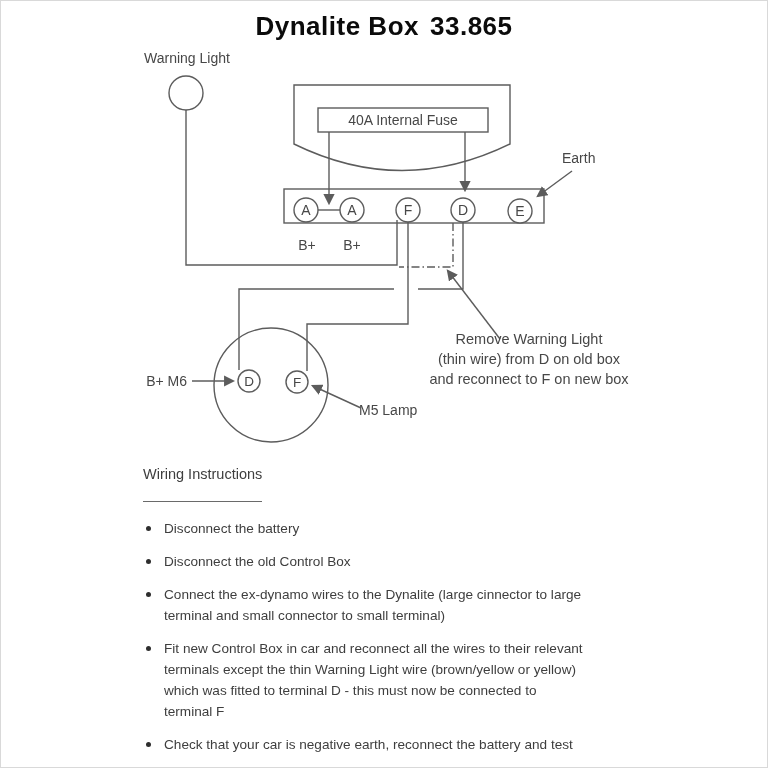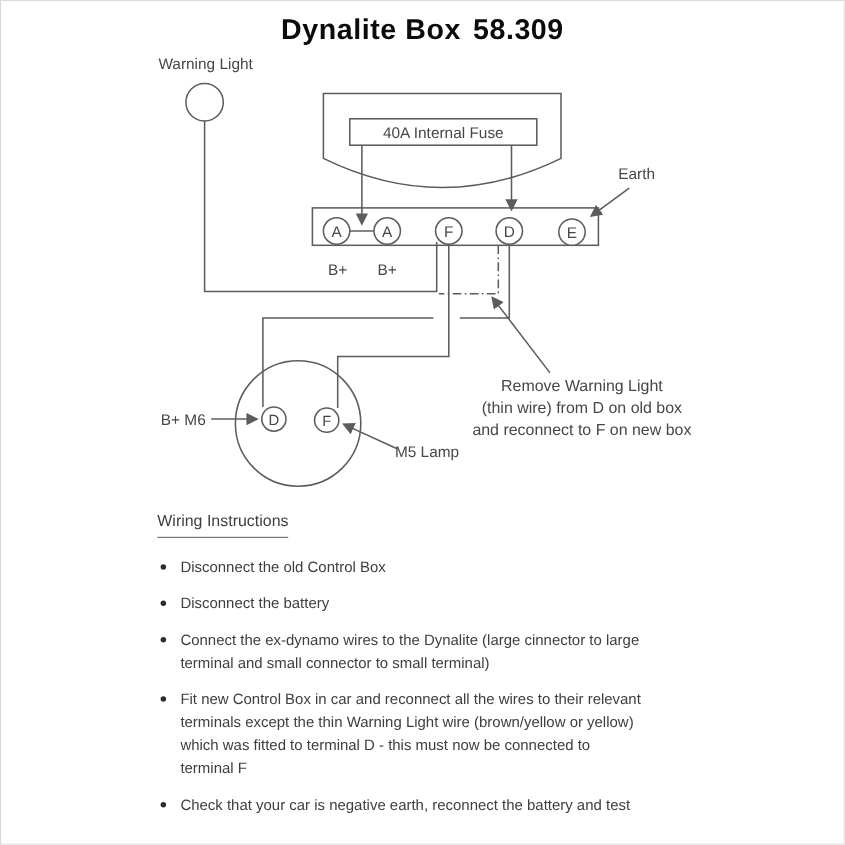"58.309" span.num { text: 58.309 -> 33.865 }
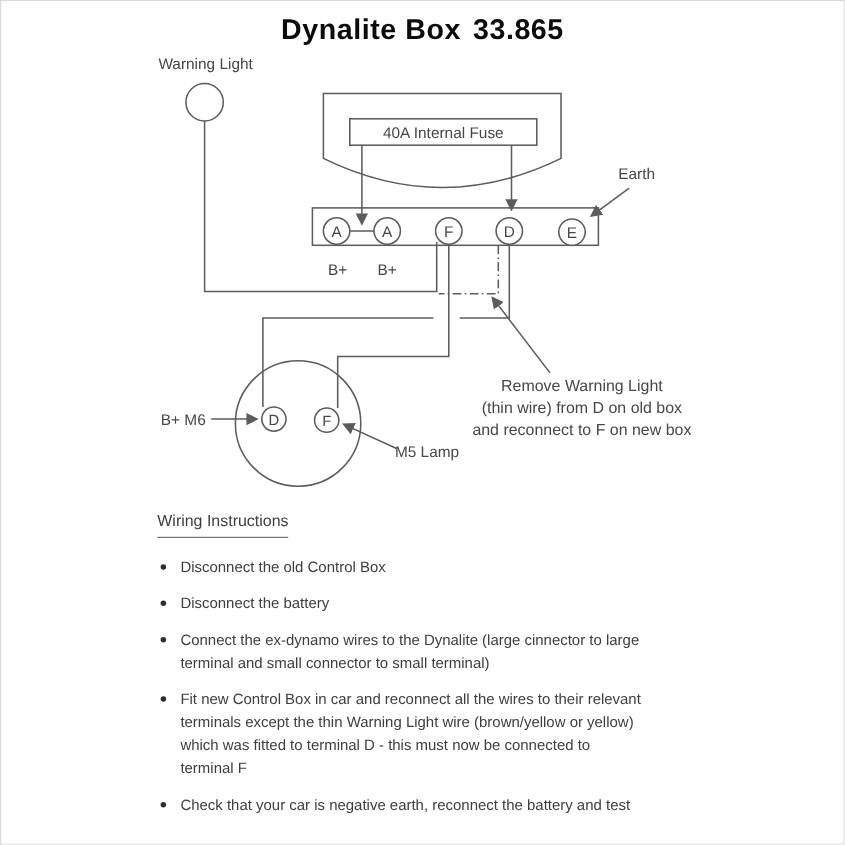"Remove Warning Light" .remove-note { top: 340px -> 328px }
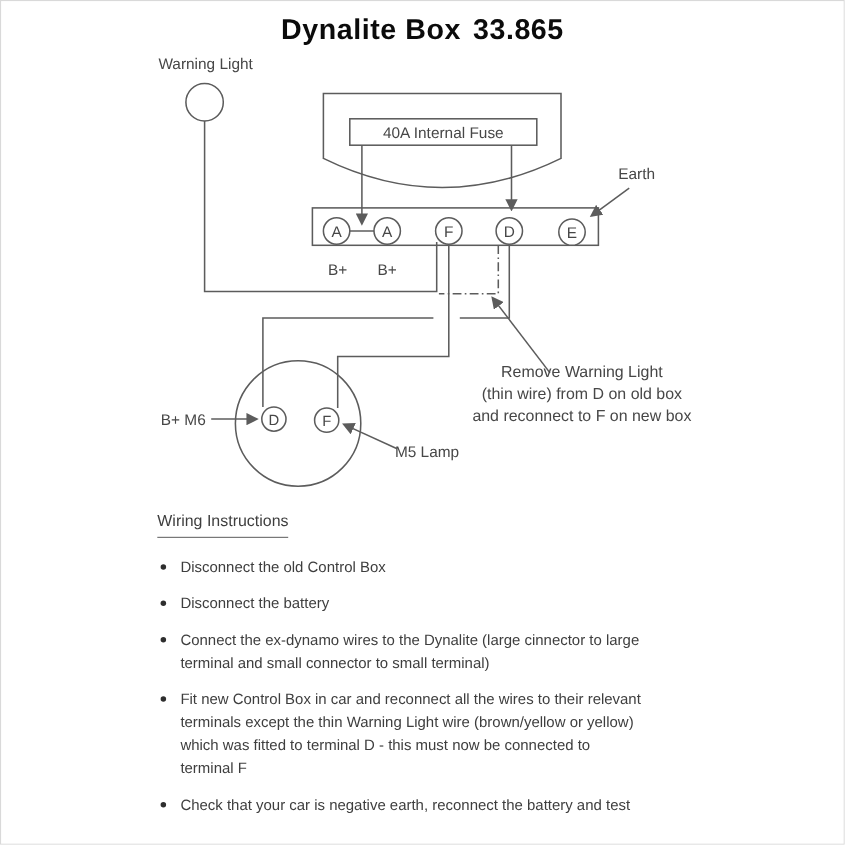"Wiring Instructions" .instructions h2 { padding-bottom: 6px -> 19px }
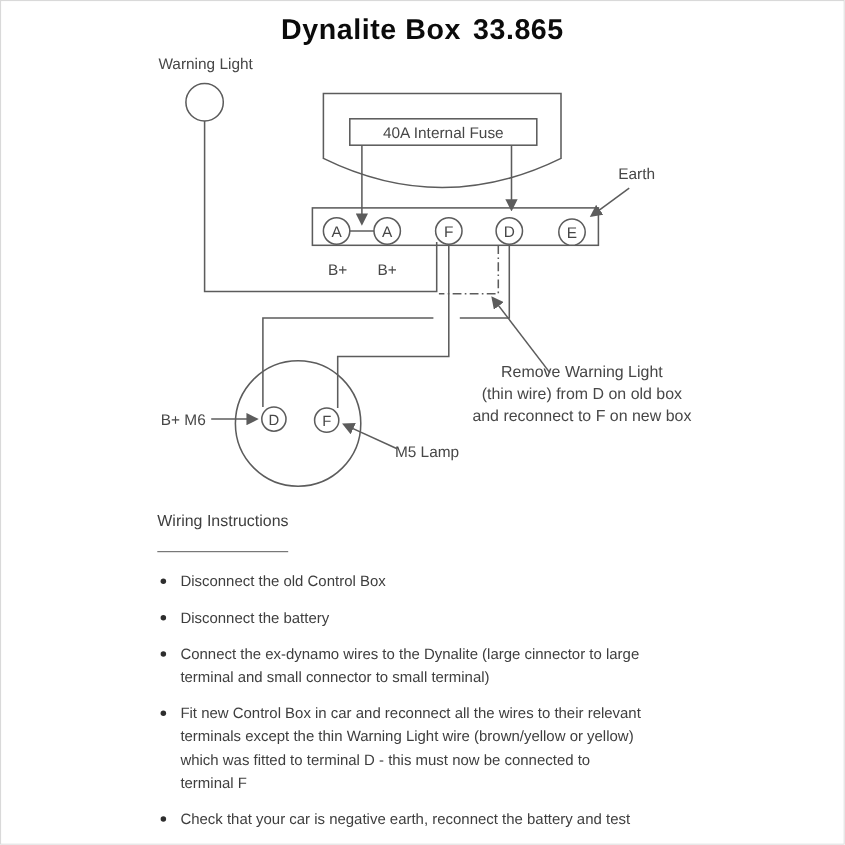"Disconnect the old Control Box" li { order: before "Disconnect the battery" -> after "Disconnect the battery" }
